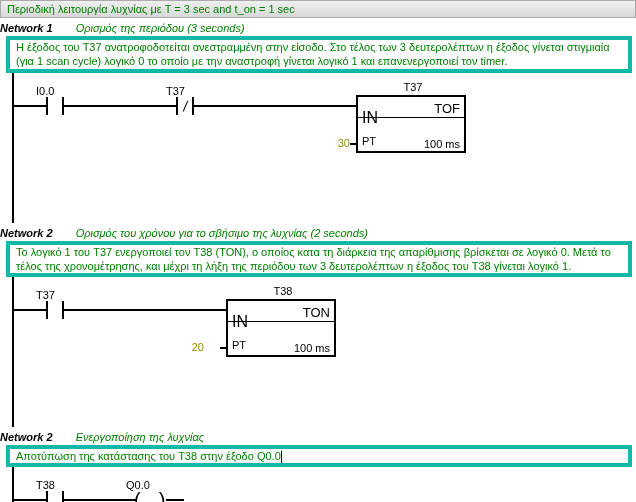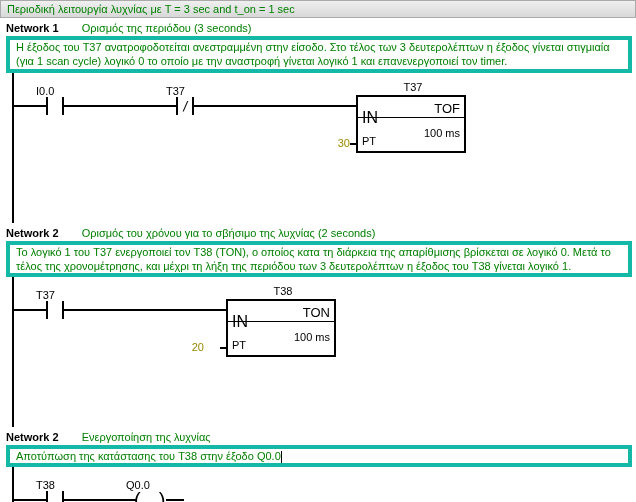"Network 1 Ορισμός της περιόδου" .network-header { font-style: none -> italic; padding: 4px 6px 2px 6px -> 4px 6px 2px 0 }
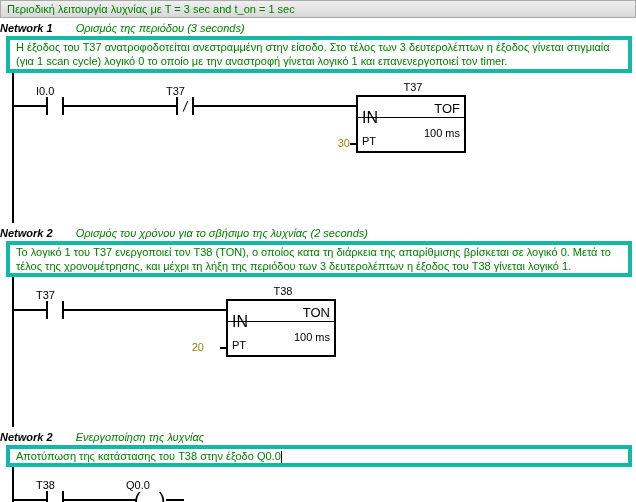"100 ms" .timer-base { bottom: 12px -> 1px }
